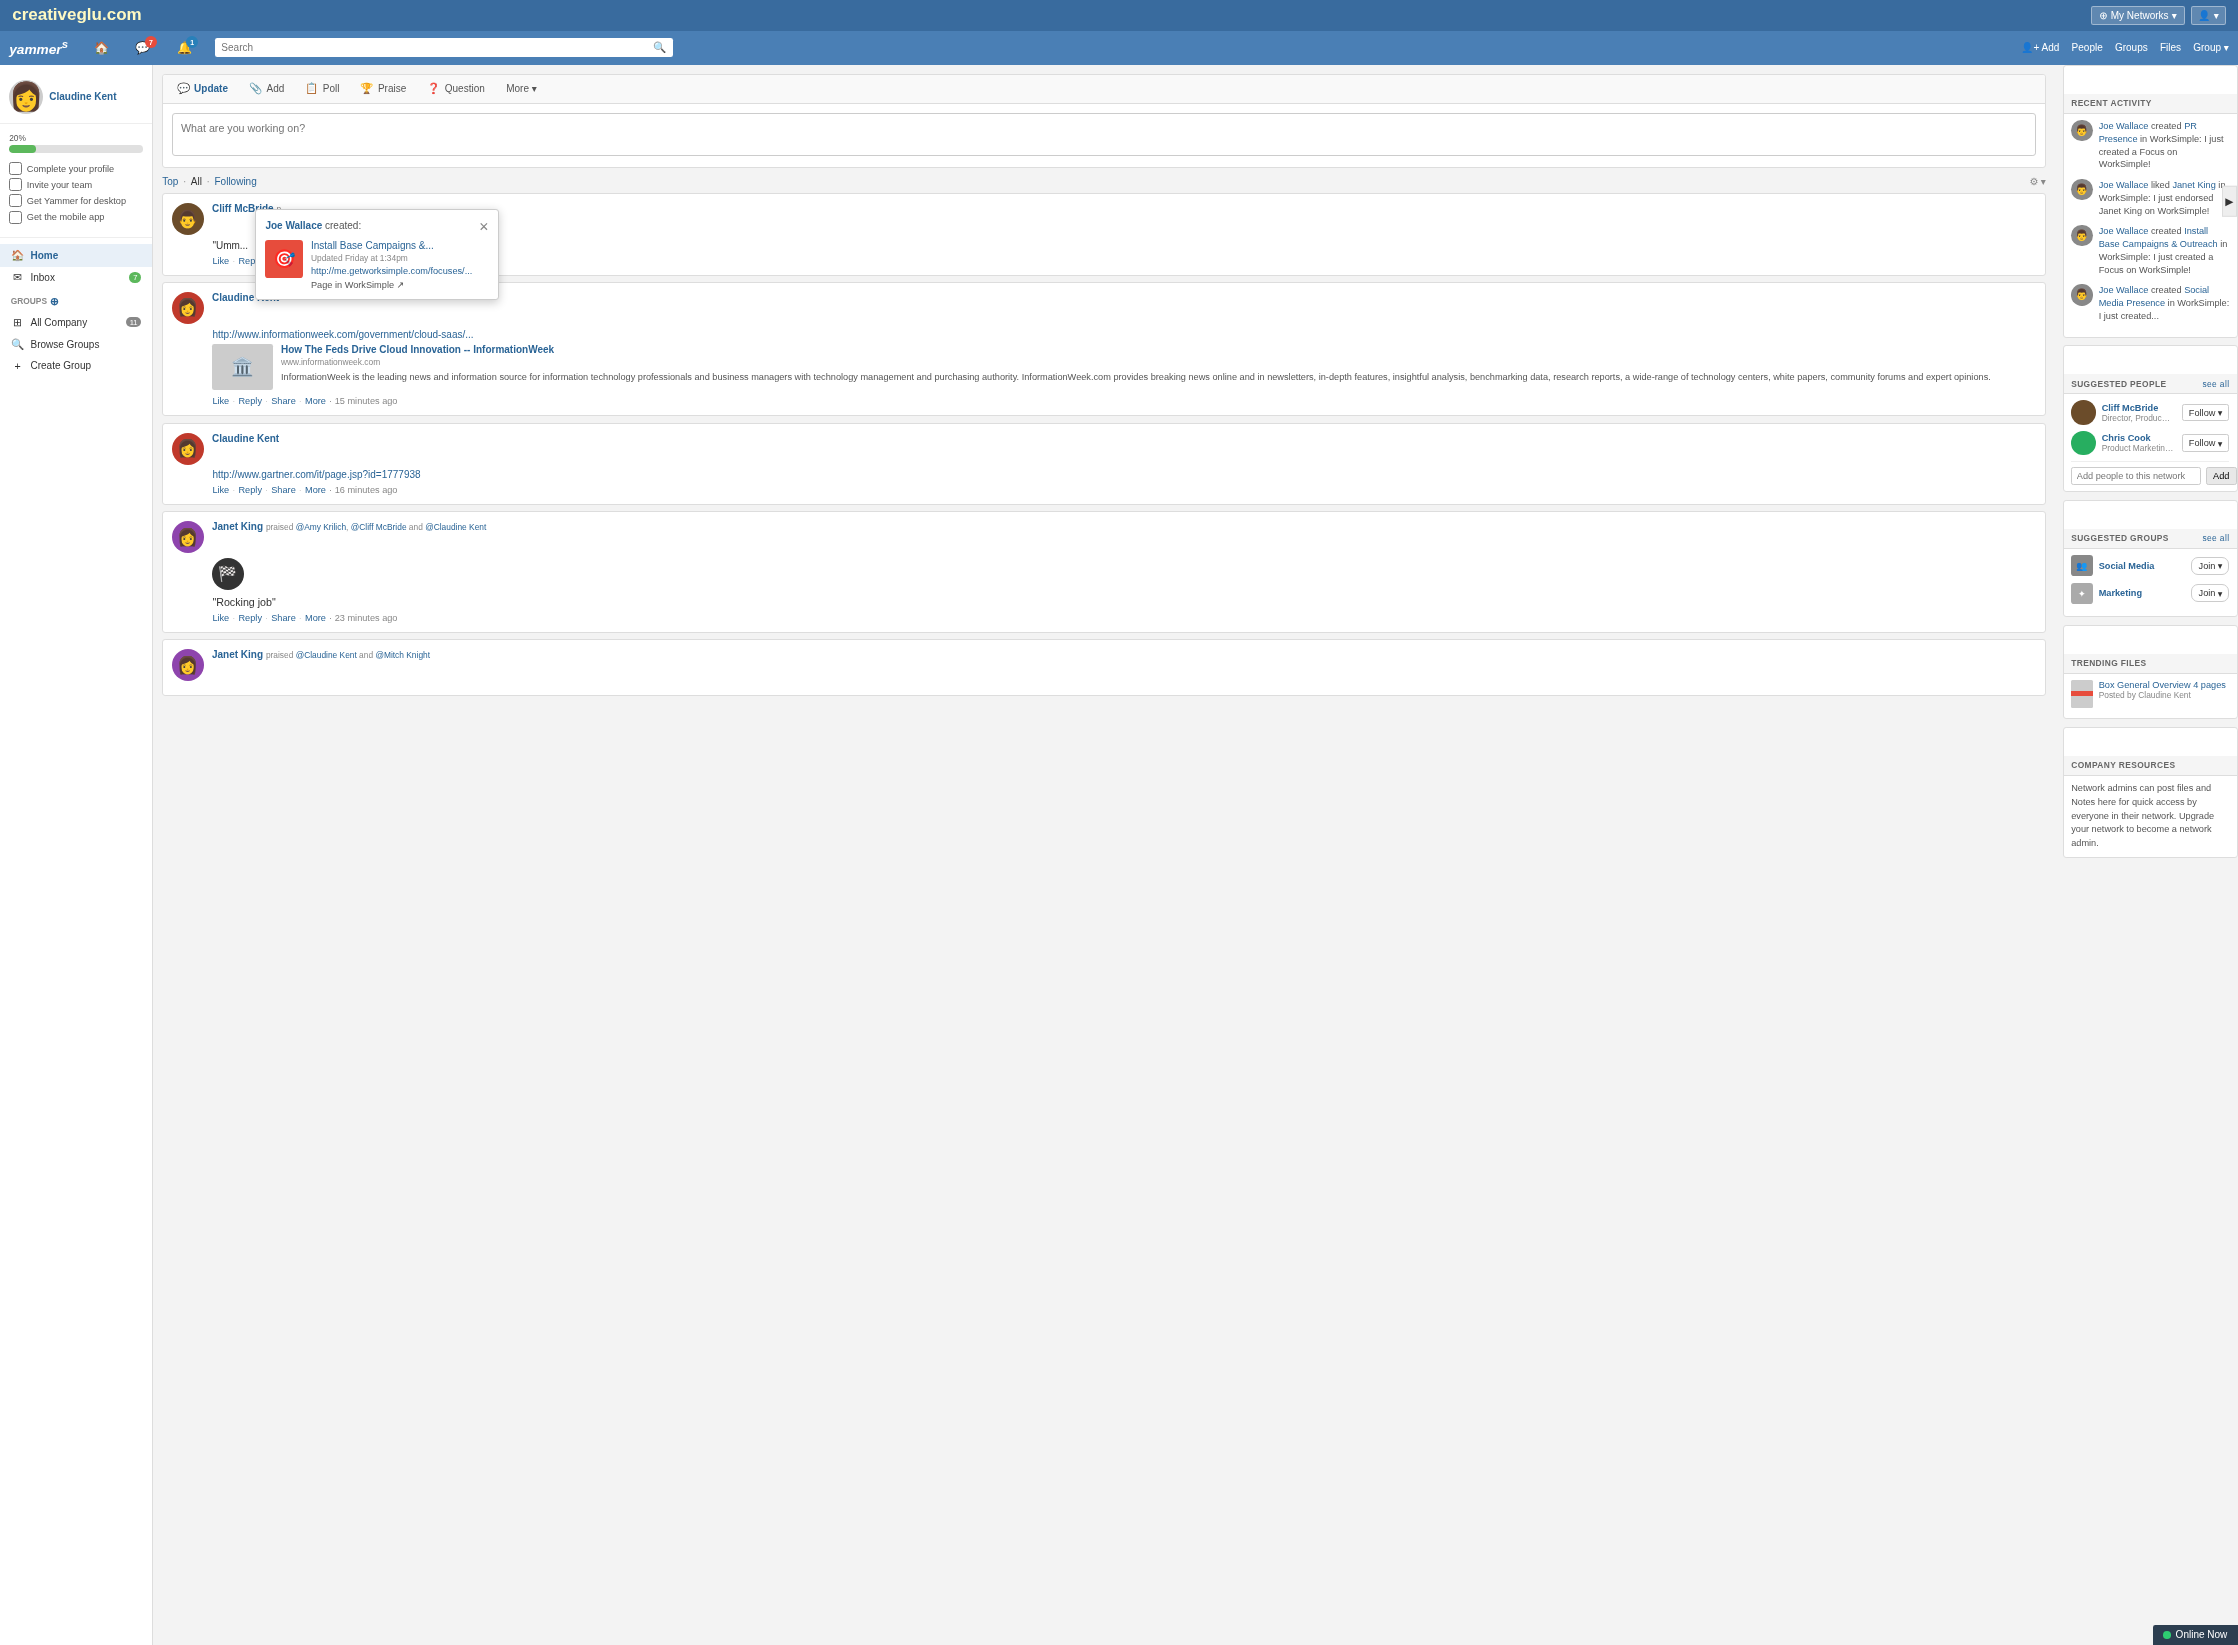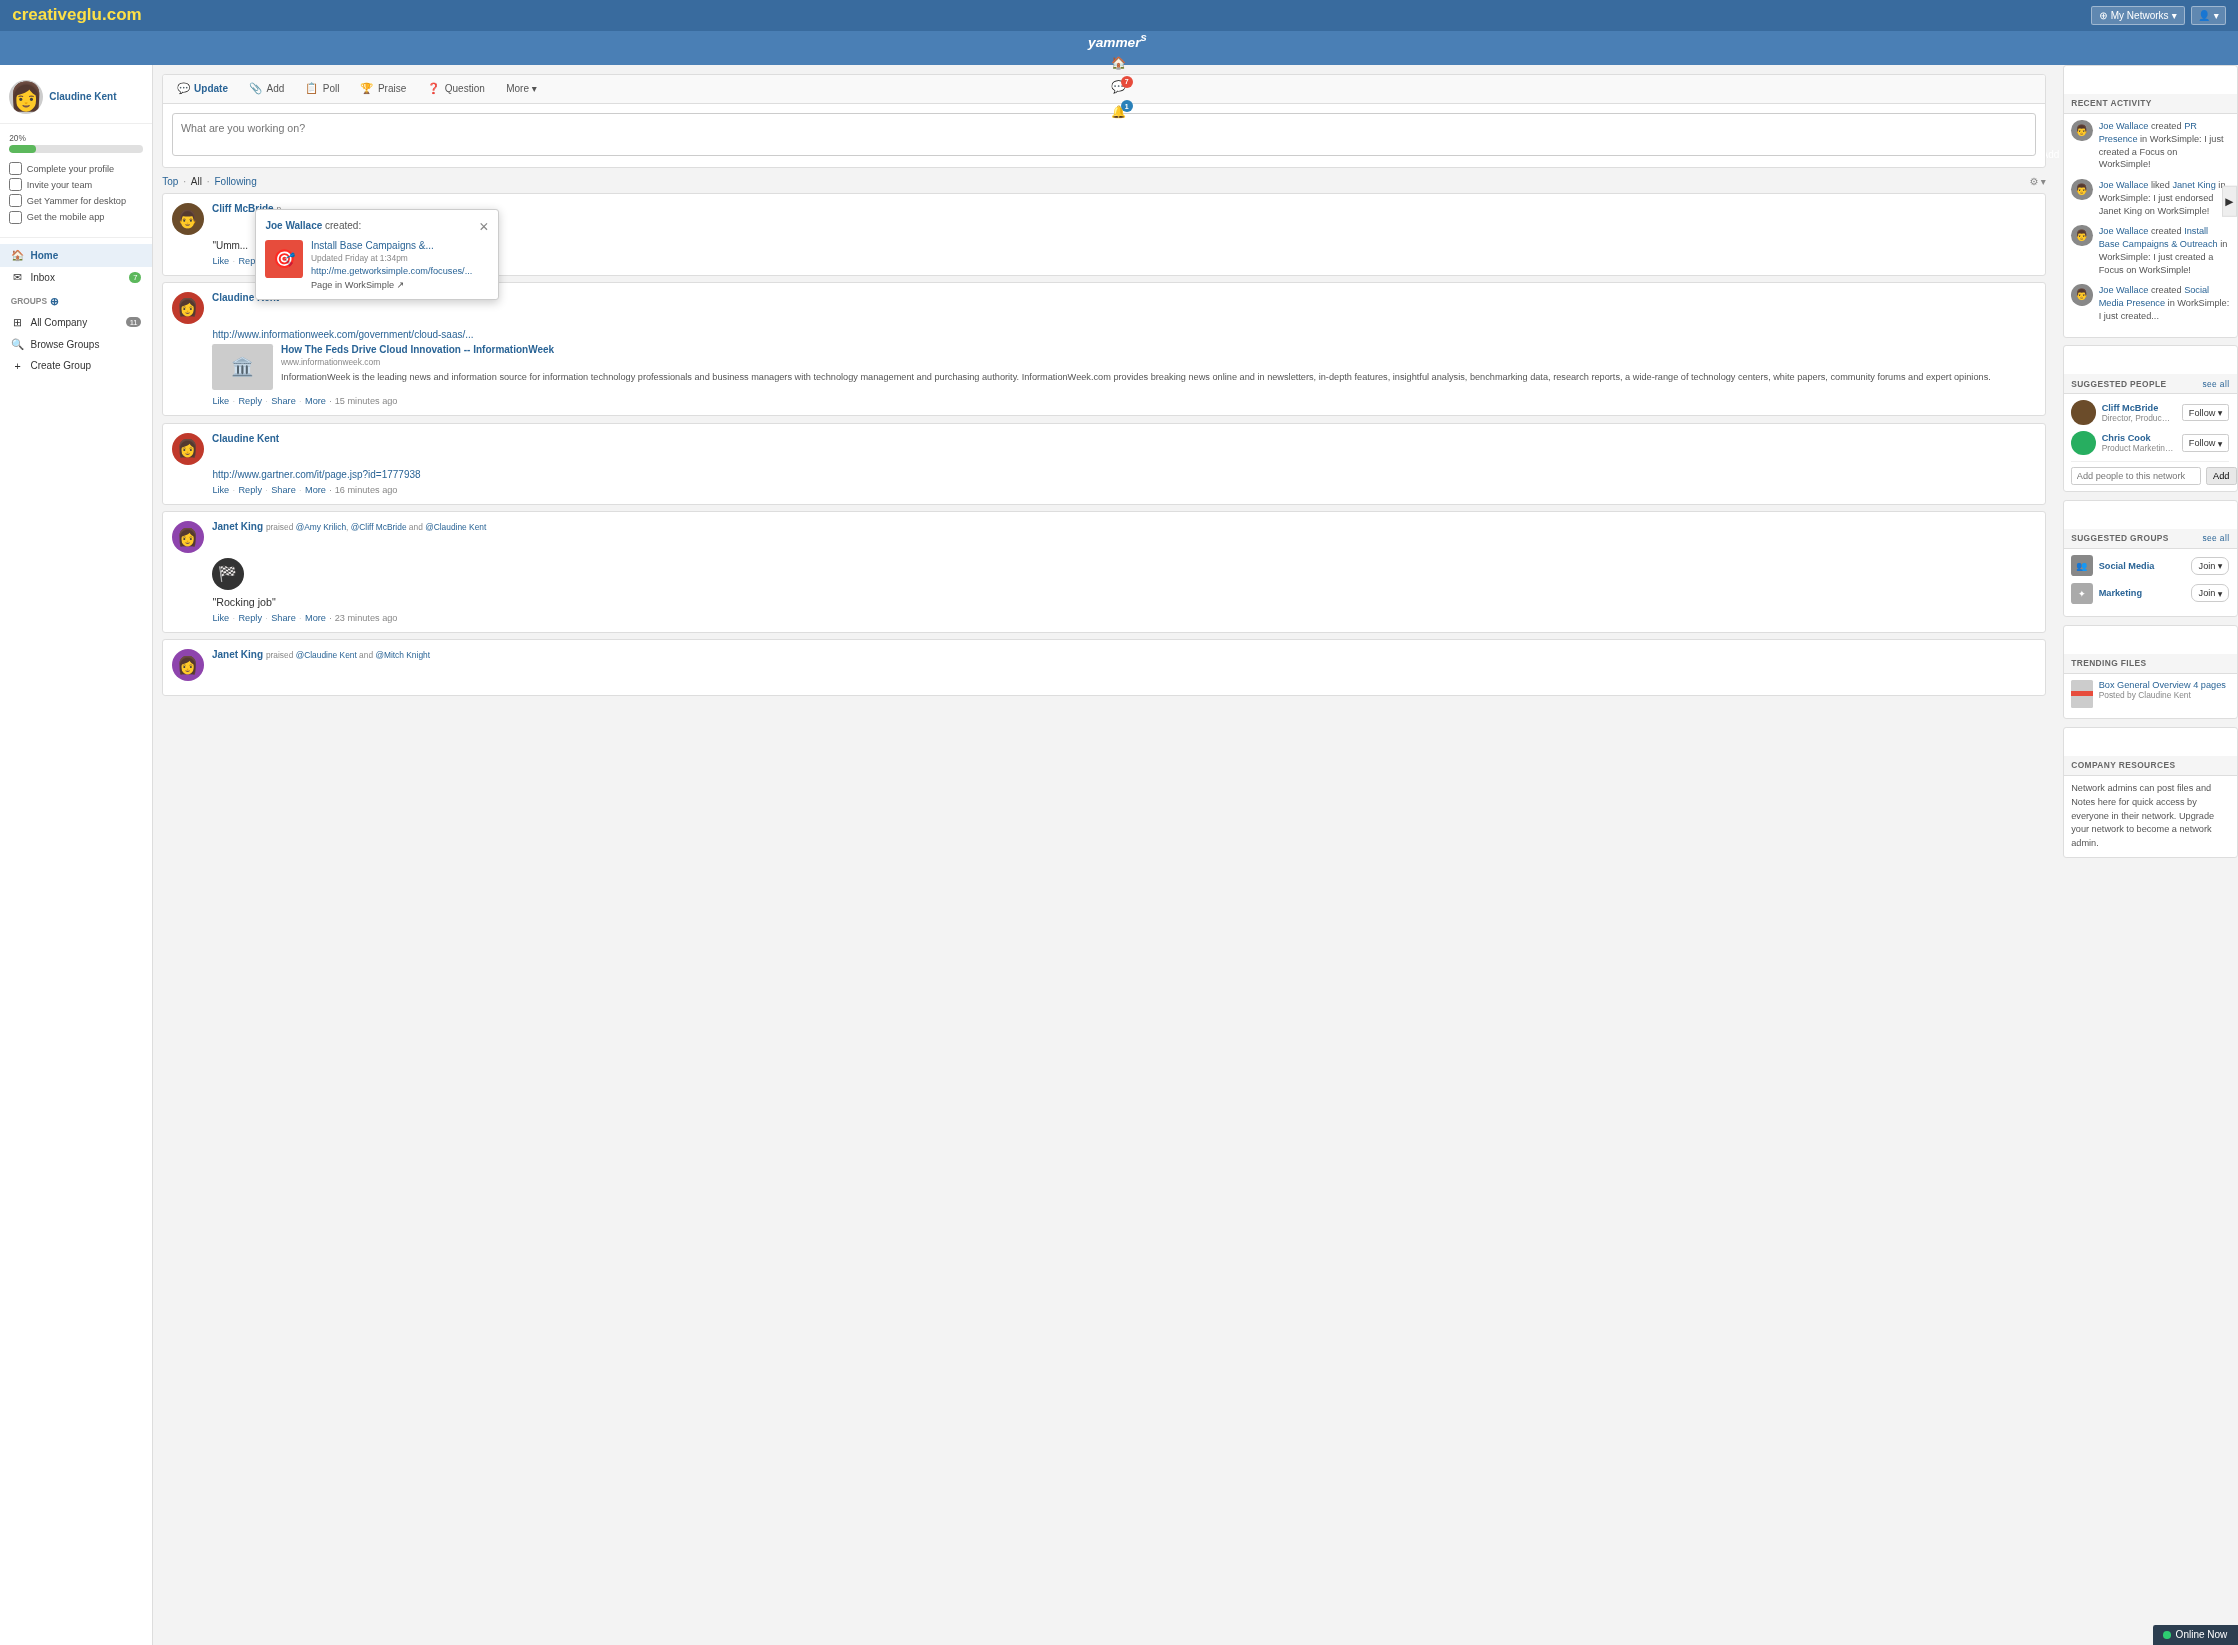"creativeglu.com" .top-bar-title { color: #fde047 -> #fef9c3 }
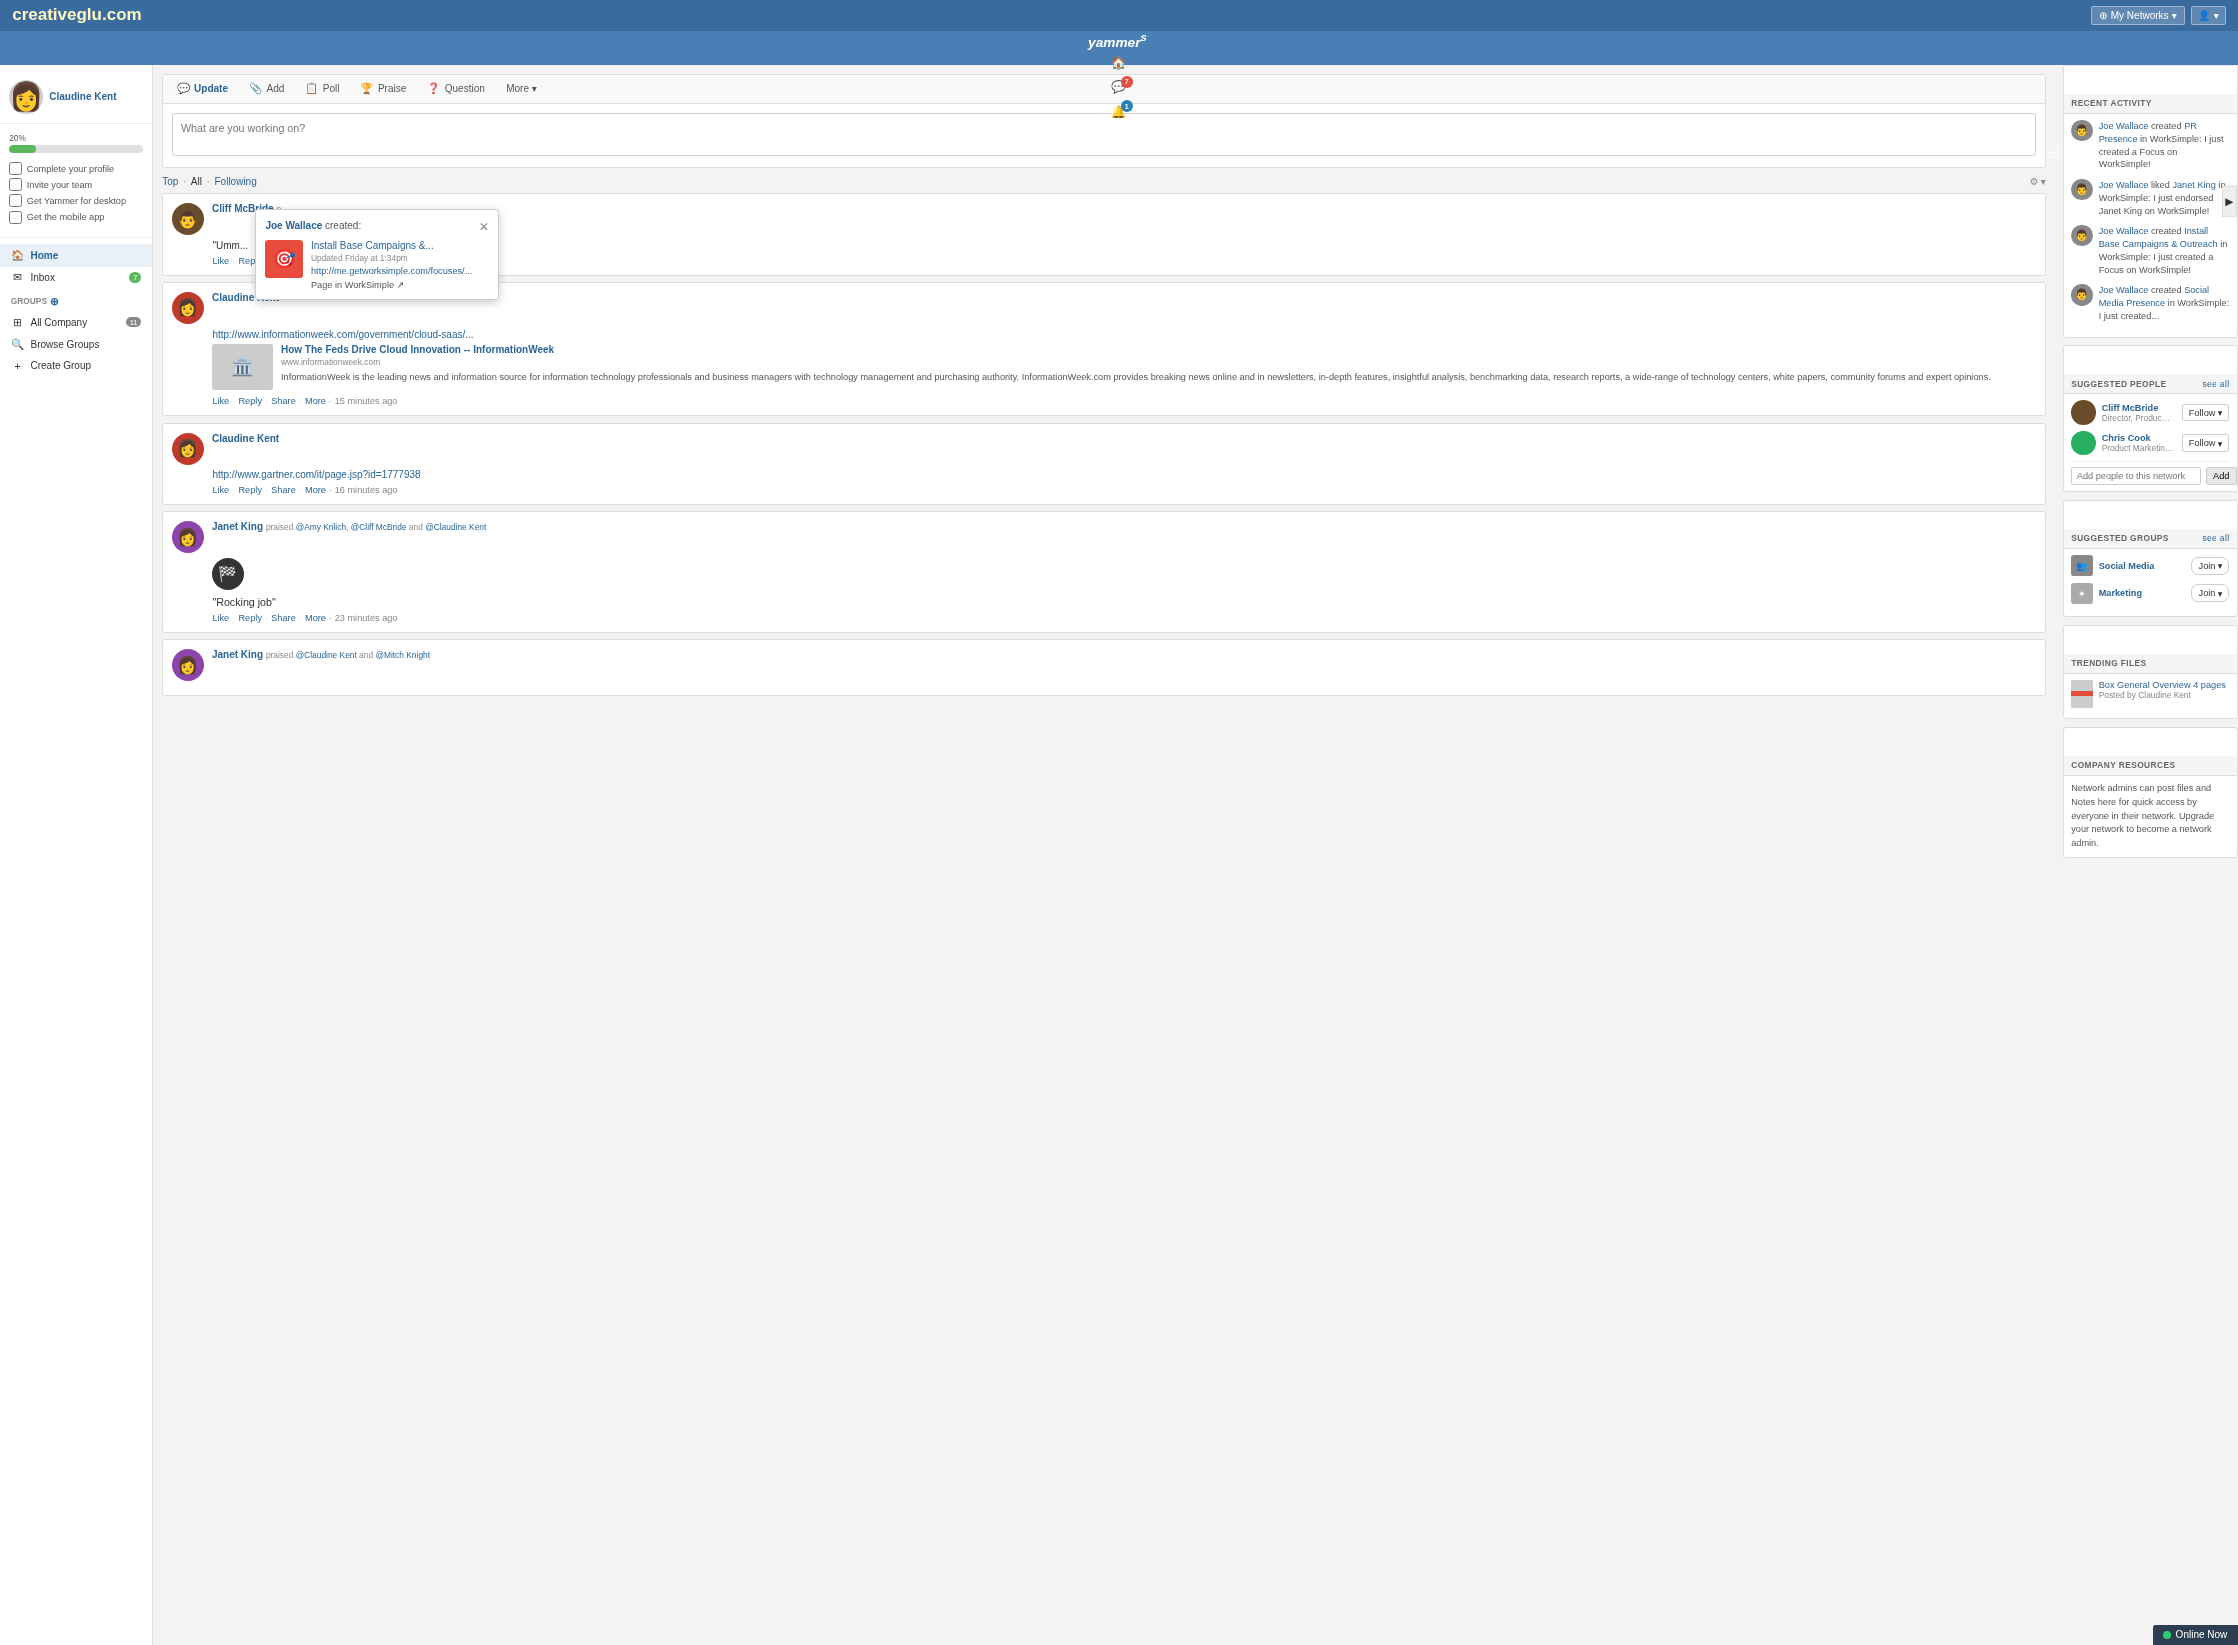"yammers" .nav-bar { flex-direction: column -> none; gap: 4px -> 20px }
